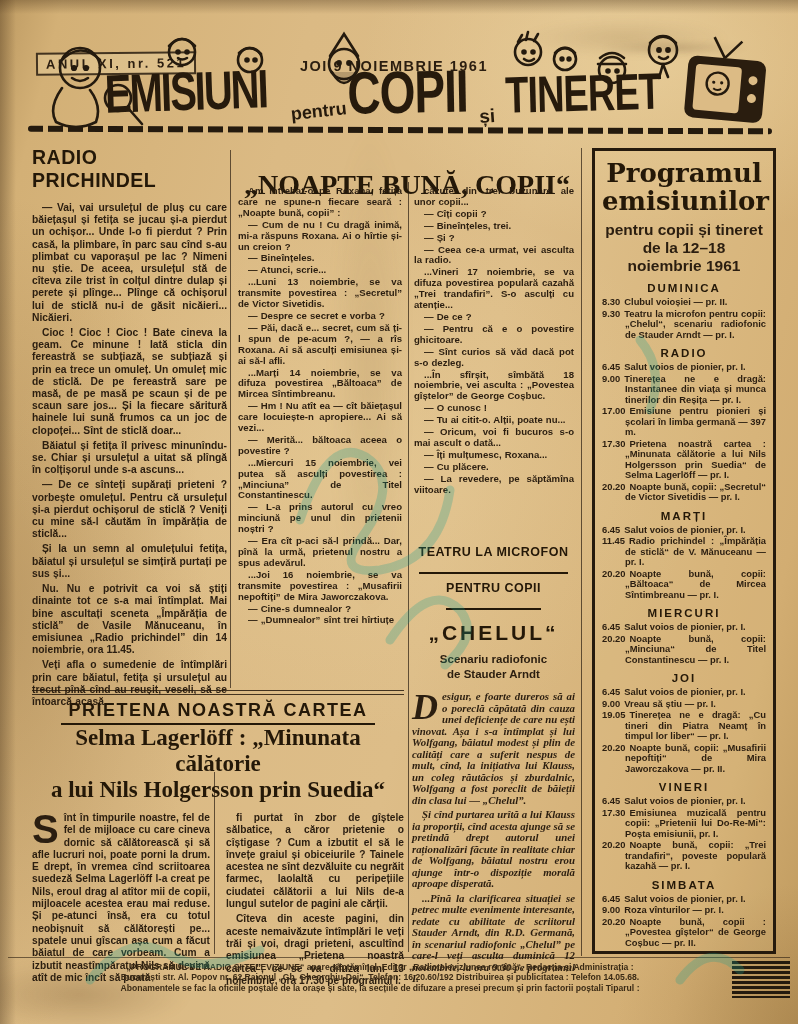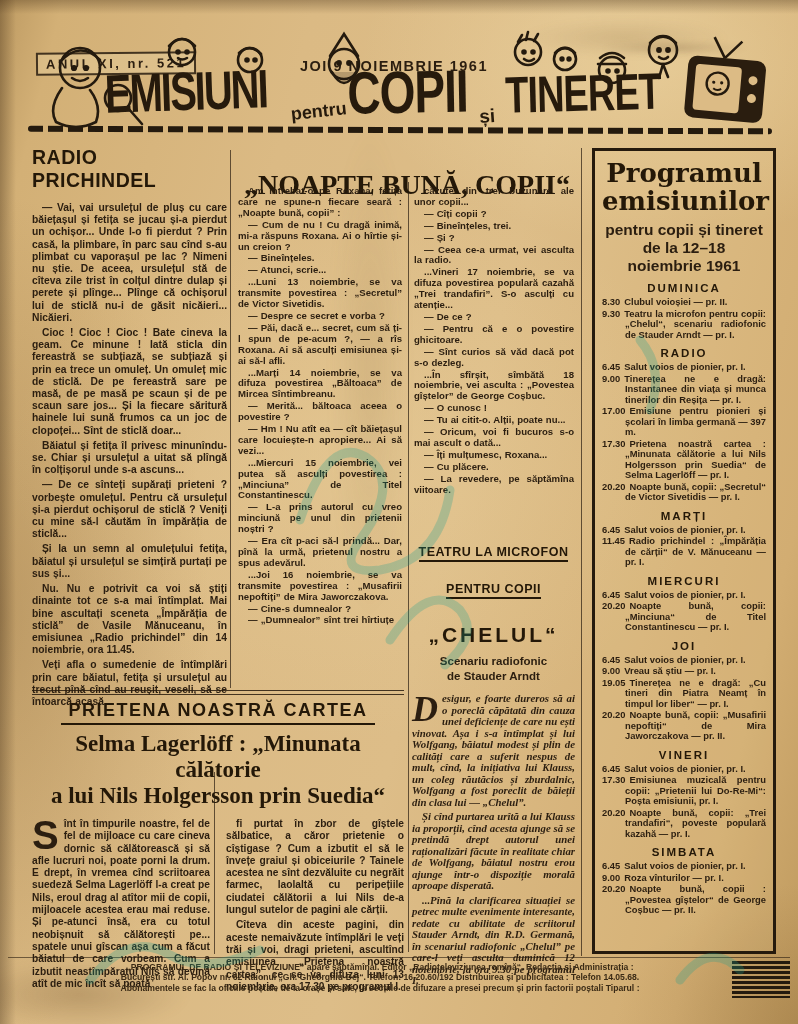"— Merită... băltoaca aceea o" p { order: before "— Hm ! Nu atît" -> after "— Hm ! Nu atît" }
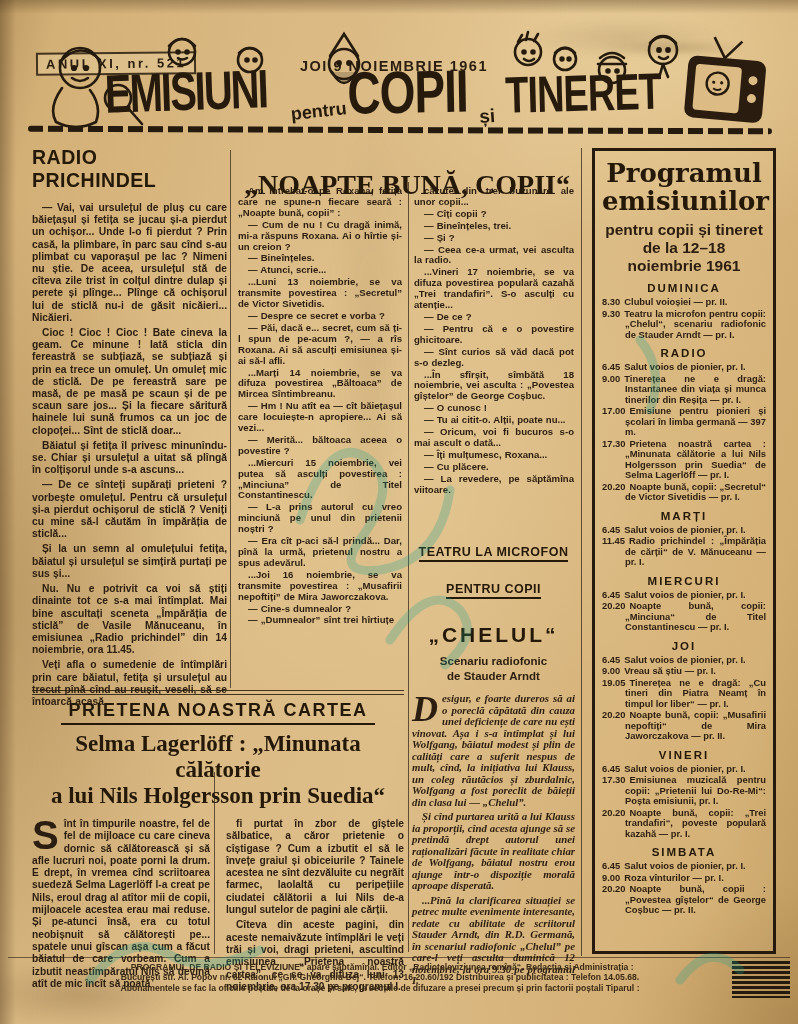"Radio prichindel : „Împărăția de" span { text: cărții -> sticlă }
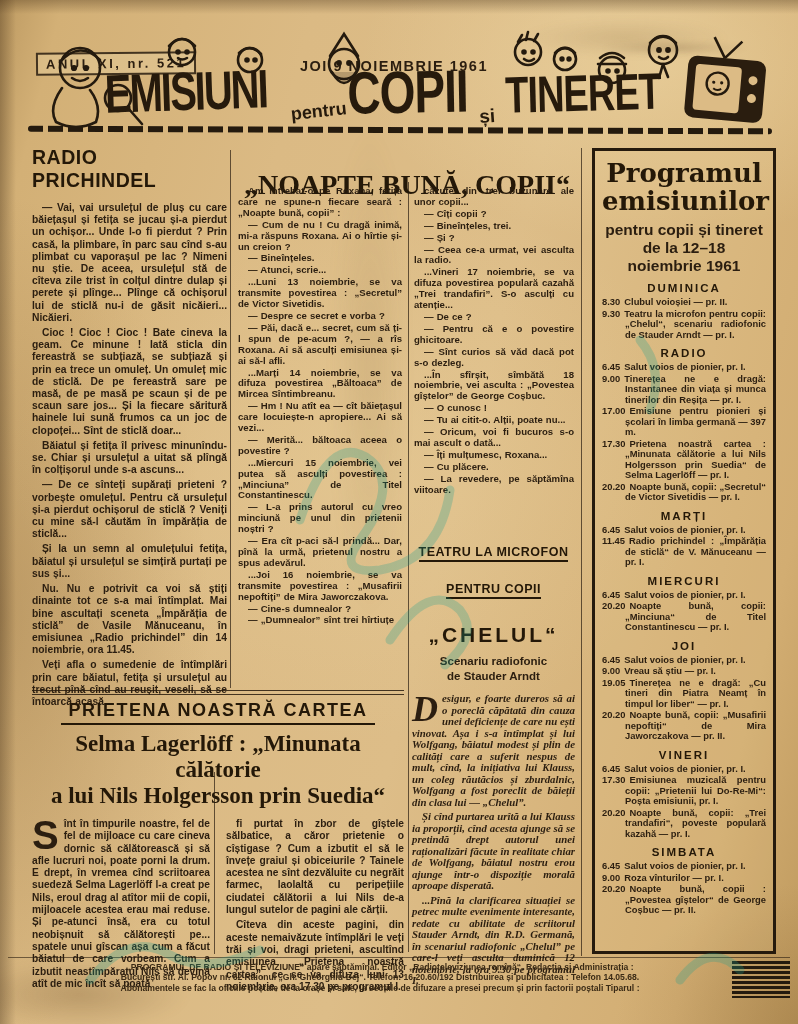"TEATRU LA MICROFON" .theatre .k { margin-bottom: 17px -> 4px; padding-bottom: 1px -> 13px }
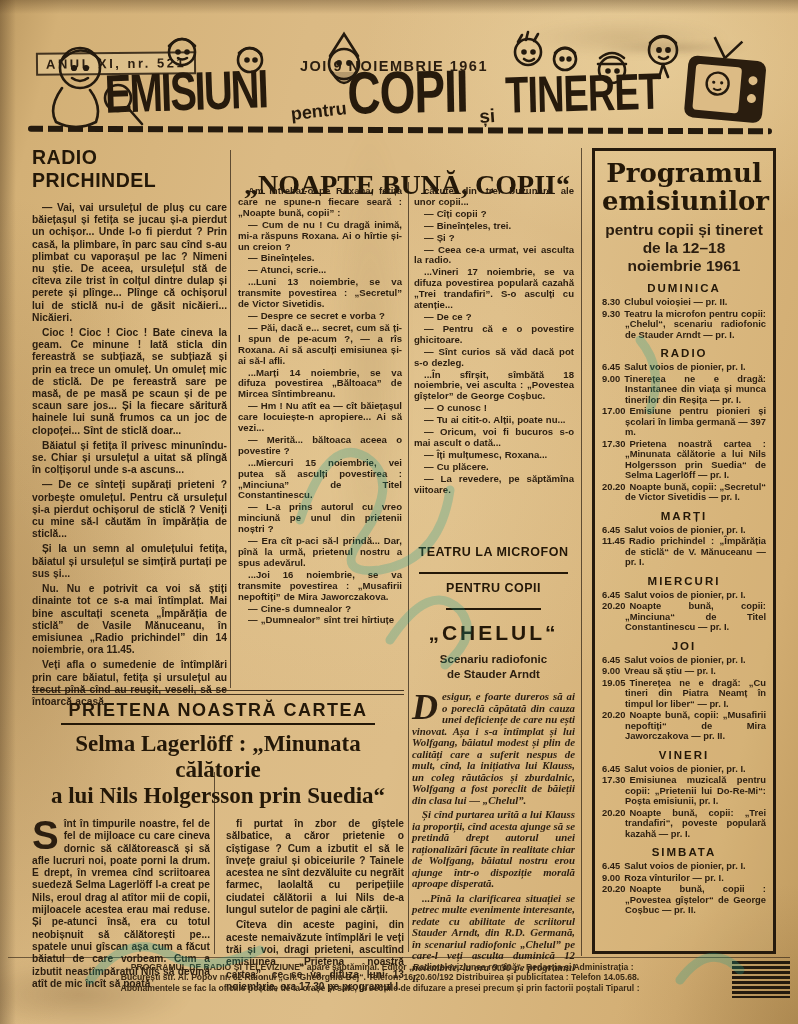"20.20 Noapte bună, copii: „Băltoaca“" div.entry { html: none -> <div><span>20.20</span><span>Noapte bună, copii: „Băltoaca“ de Mircea Sîntimbreanu — pr. I.</span></div> }
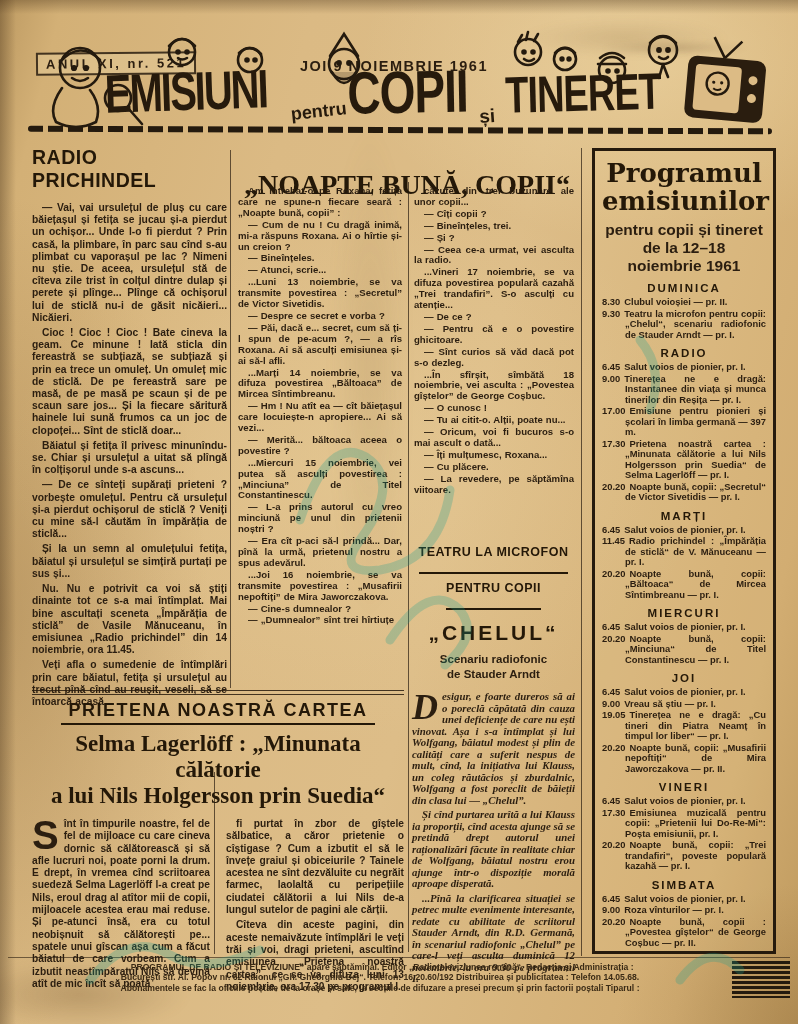"Selma Lagerlöff : „Minunata călătorie" .book .b-title { margin-top: 6px -> none }
